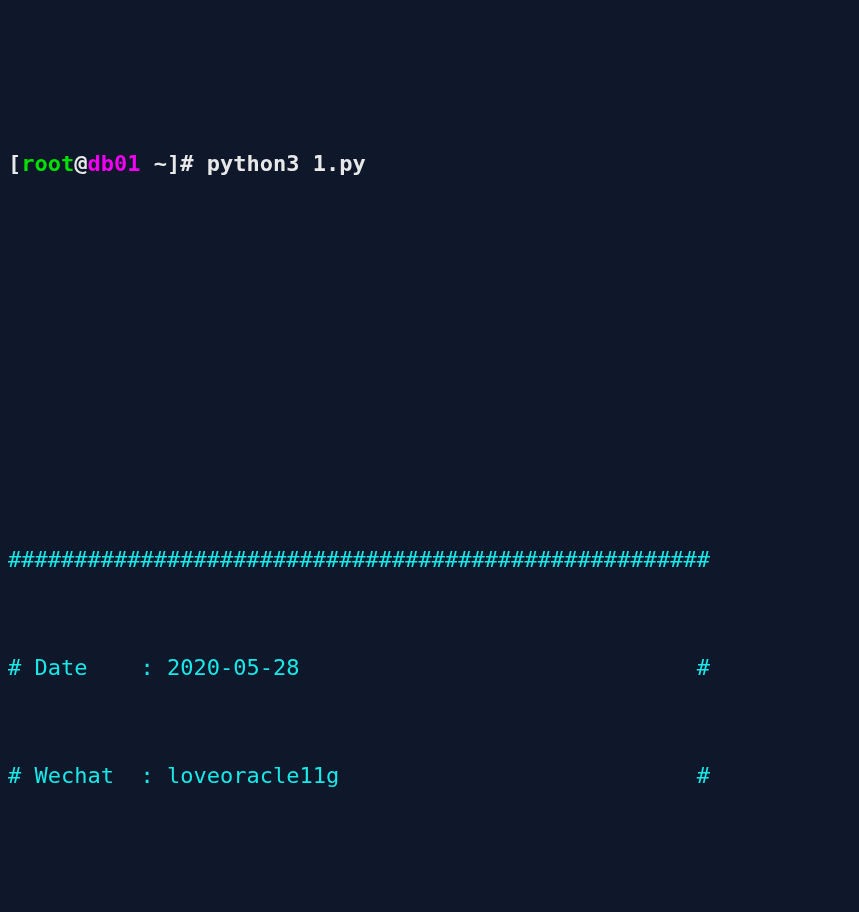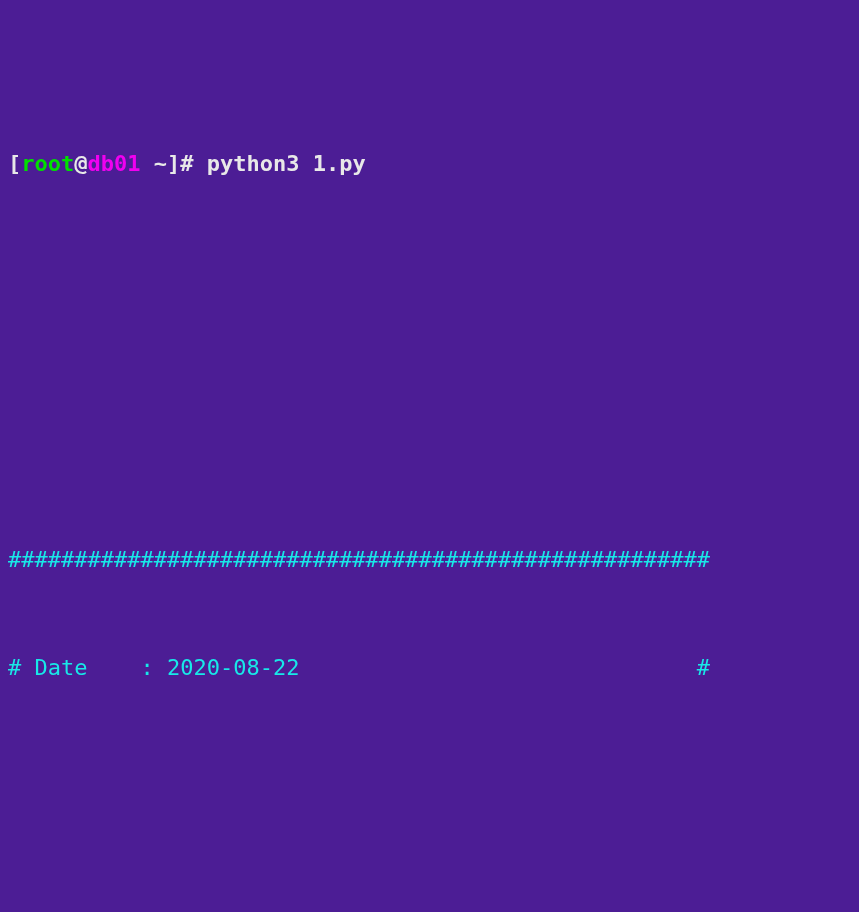"[root@db01 ~]# python3 1.py" #terminal { background: #4c1d95 -> #0f172a }
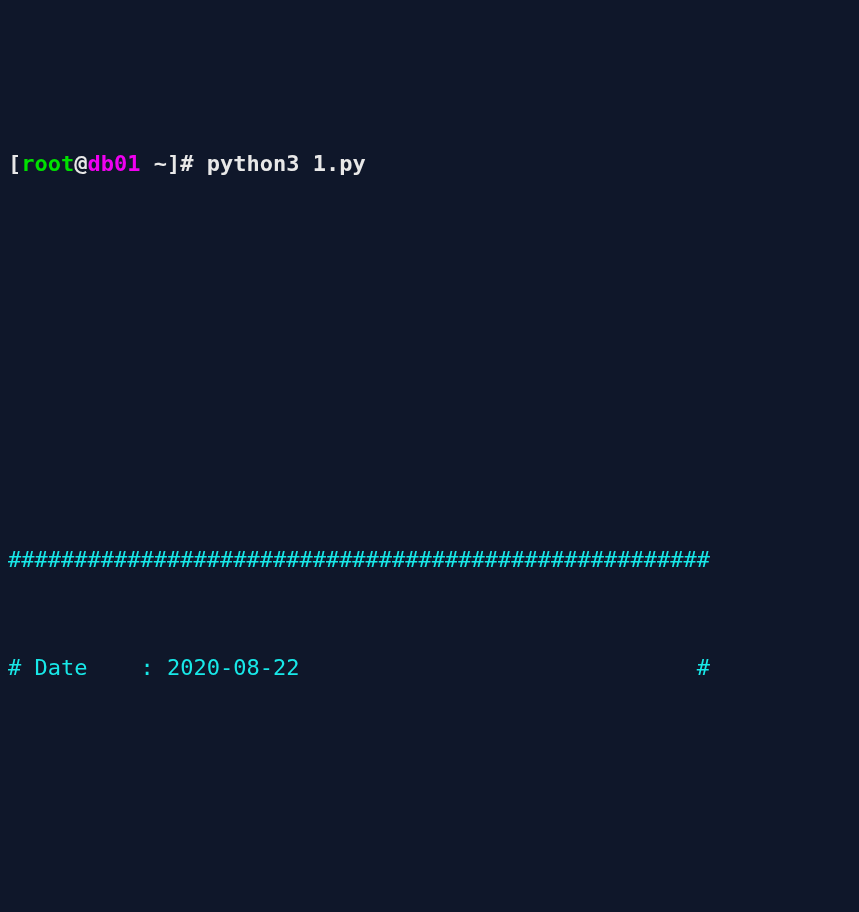"2020-08-22" span { text: 2020-08-22 -> 2020-05-28 }
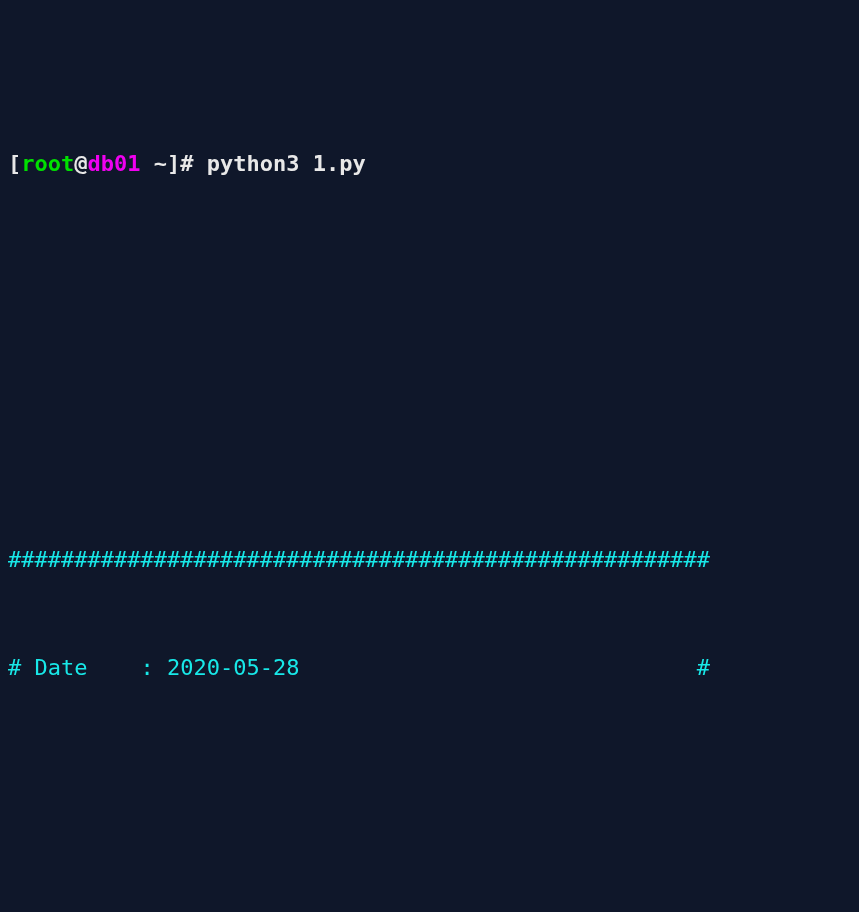"# Wechat : loveoracle11g #" div.line { html: none -> <div><span># Wechat : </span><span>loveoracle11g</span><span> #</span></div> }
